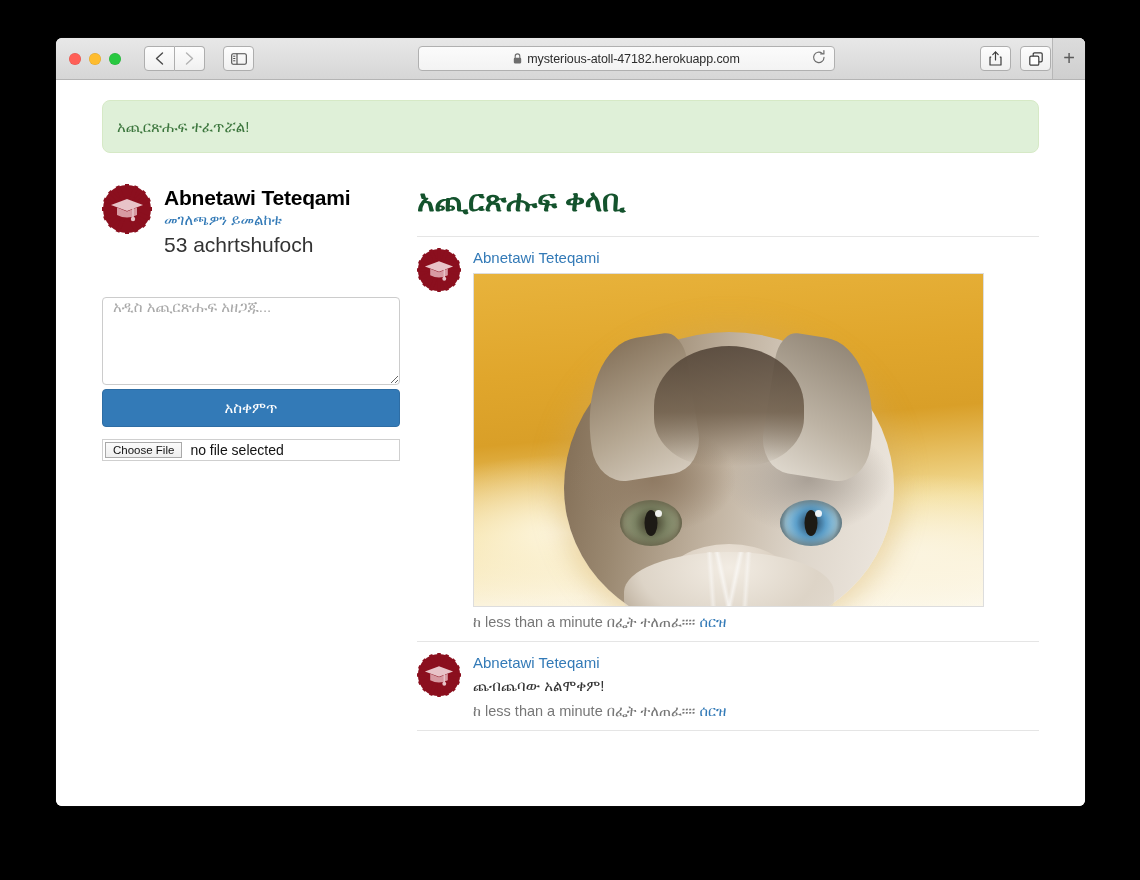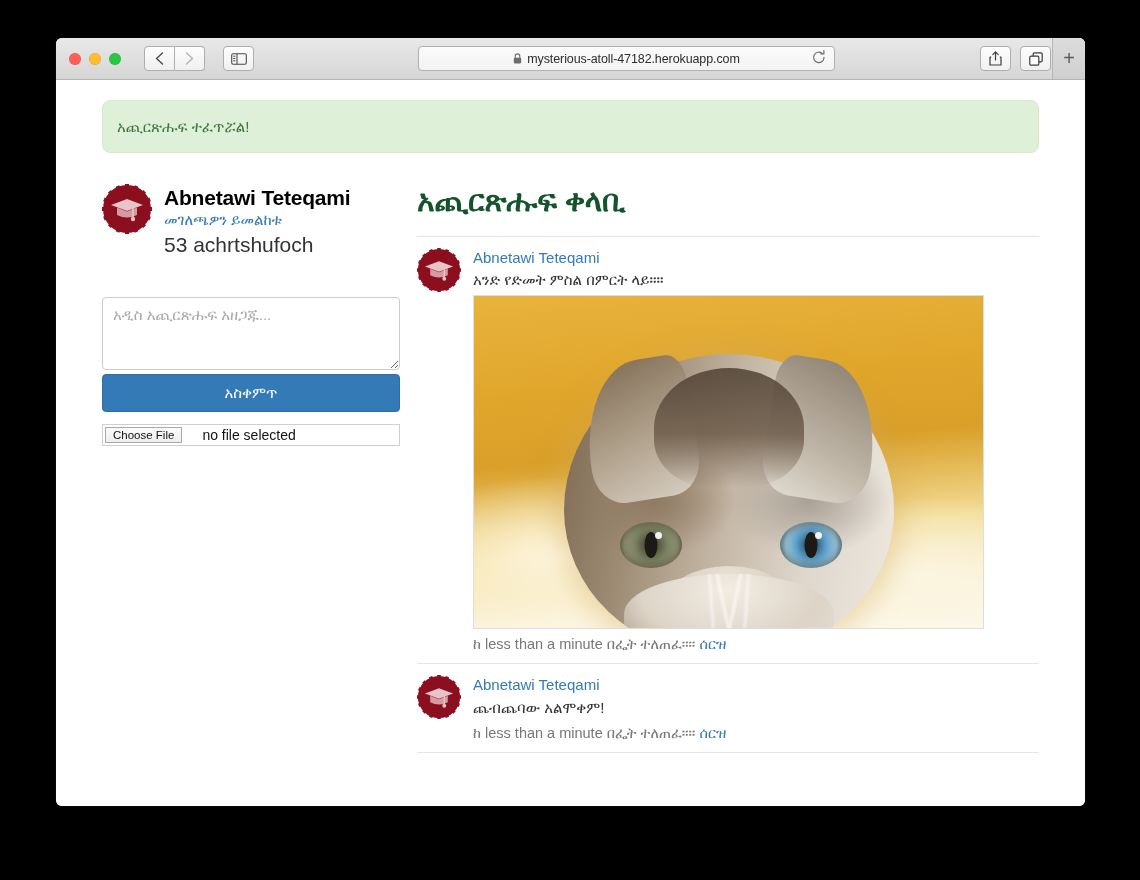"አንድ የድመት ምስል በምርት ላይ።።" div.post-content { html: <div>አንድ የድመት ምስል በምርት ላይ።።</div> -> none }
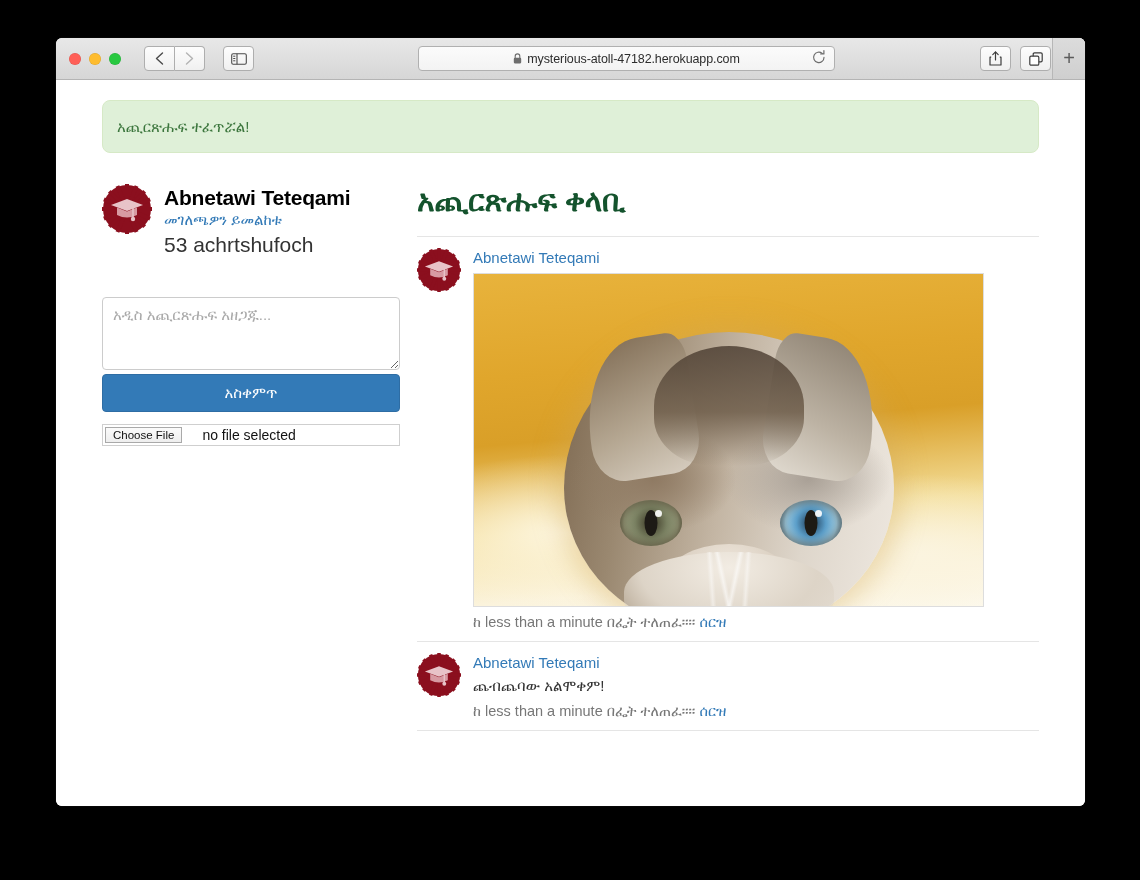"አዲስ አጪርጽሑፍ አዘጋጁ..." .post-textarea { height: 73px -> 88px; padding: 8px 10px -> 0 10px }
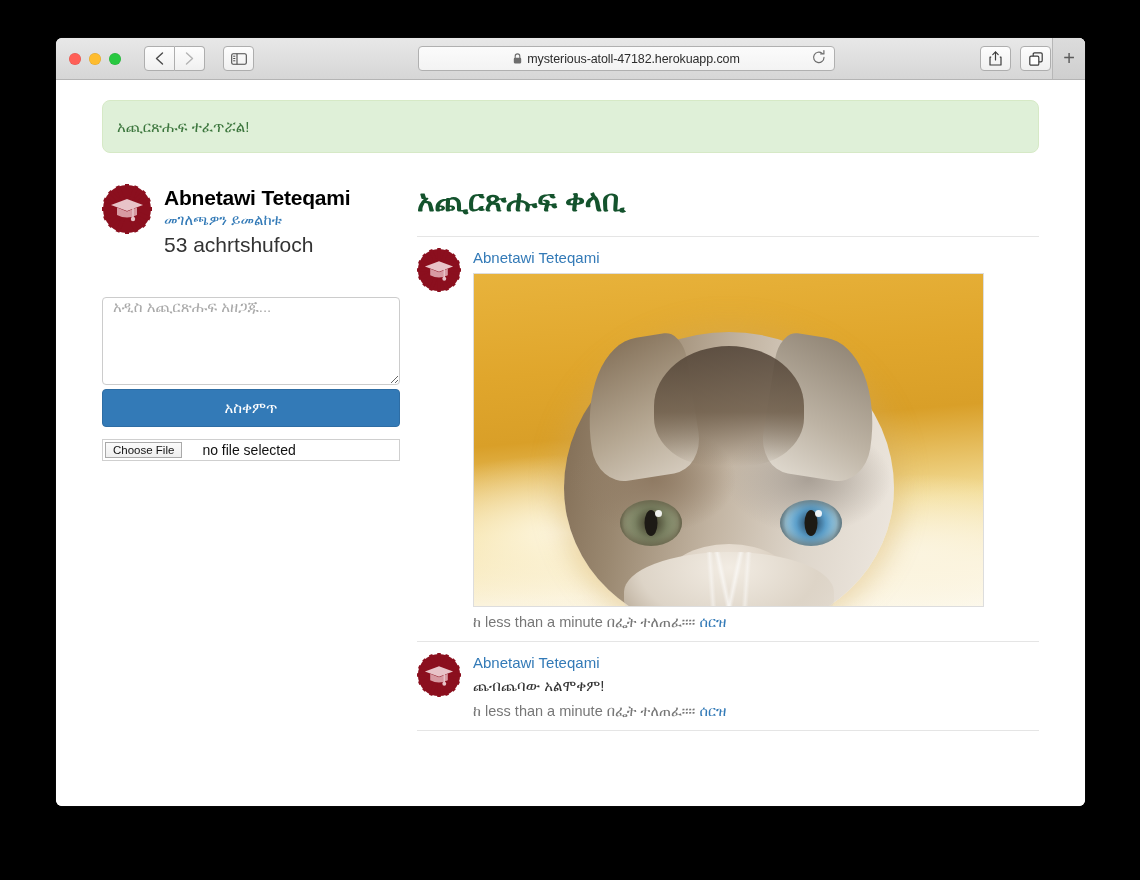"no file selected" .file-name { margin-left: 20px -> 8px }
